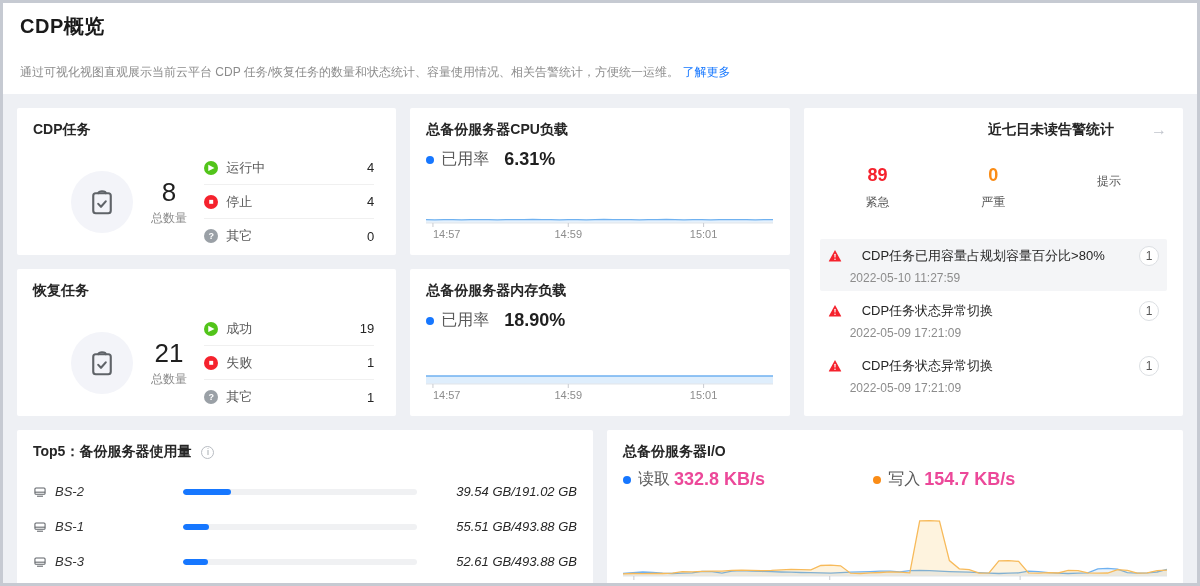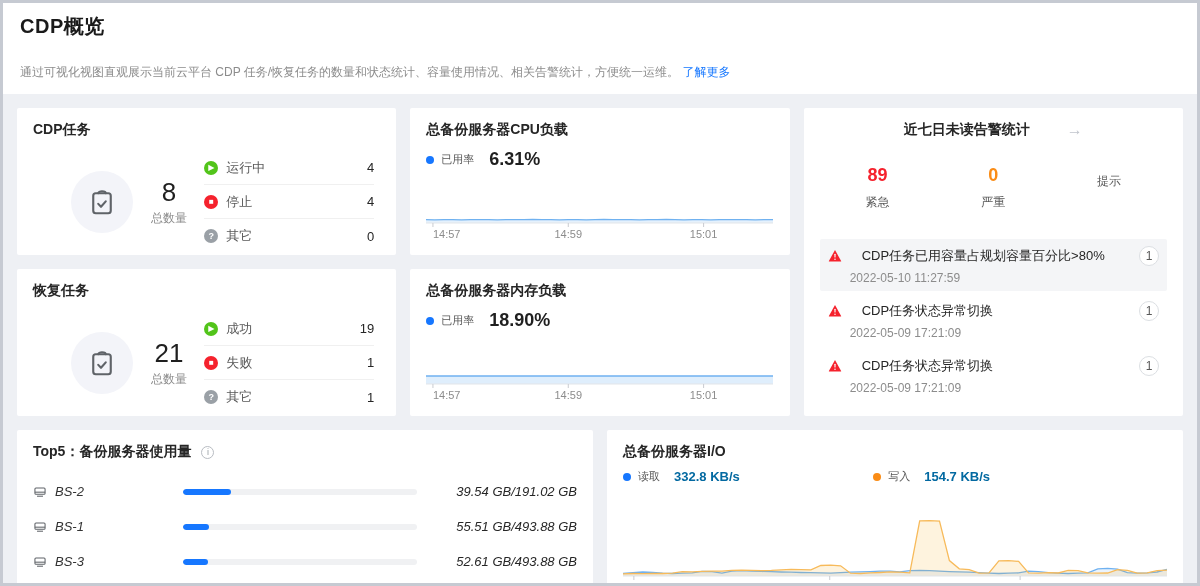"近七日未读告警统计" .alerts-head { justify-content: center -> flex-end }
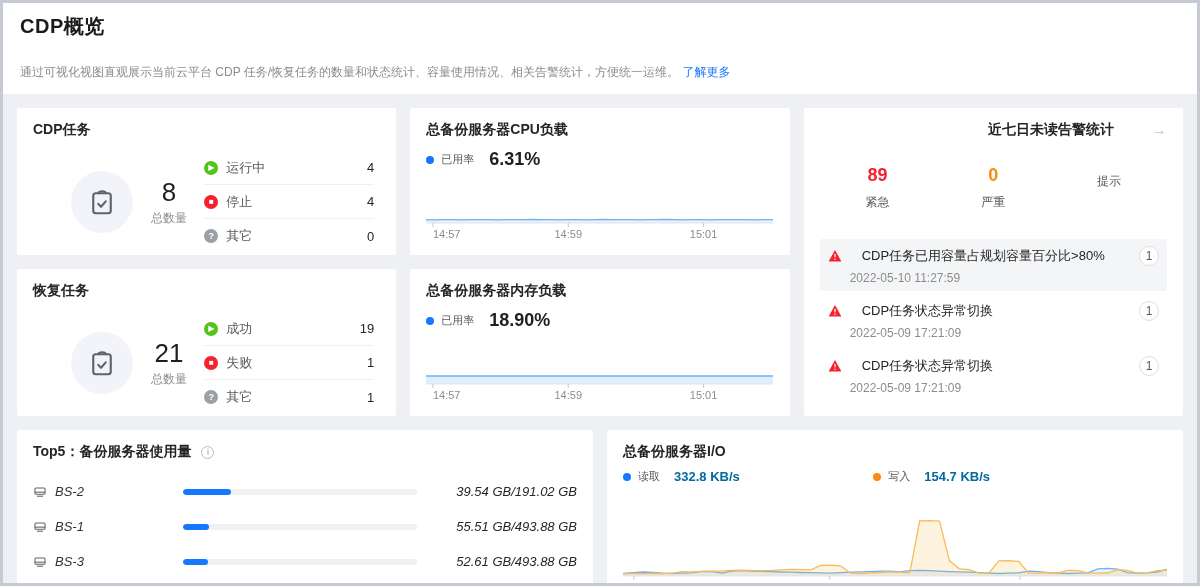"已用率" .legend-label { font-size: 11px -> 16px }
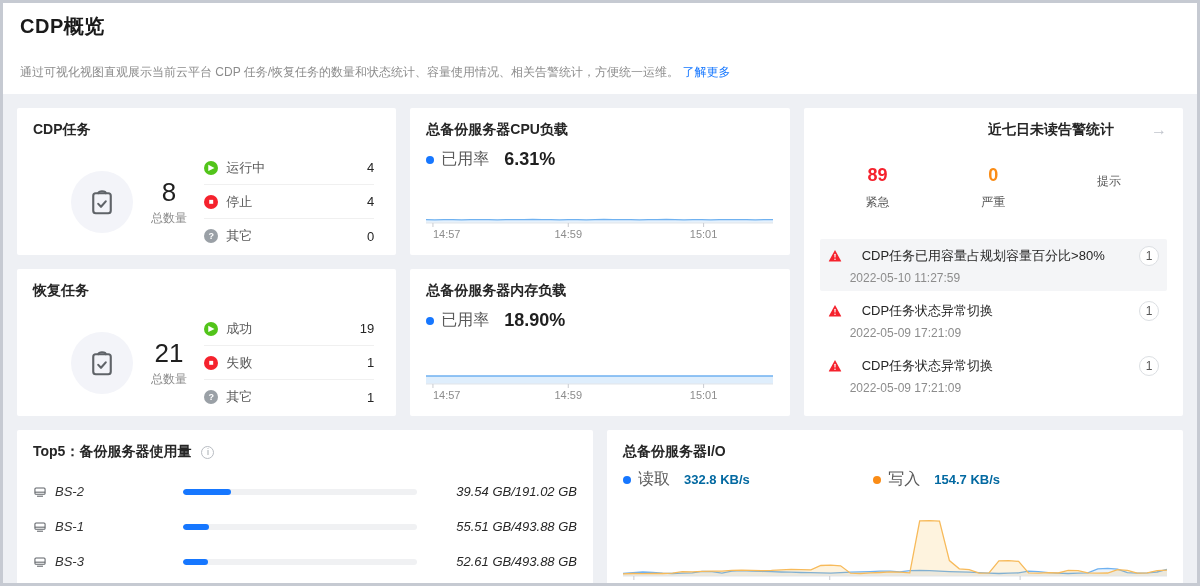"332.8 KB/s" .io-value { color: #0369a1 -> #ec4899; font-size: 13px -> 18px; margin-left: 14px -> 4px }
